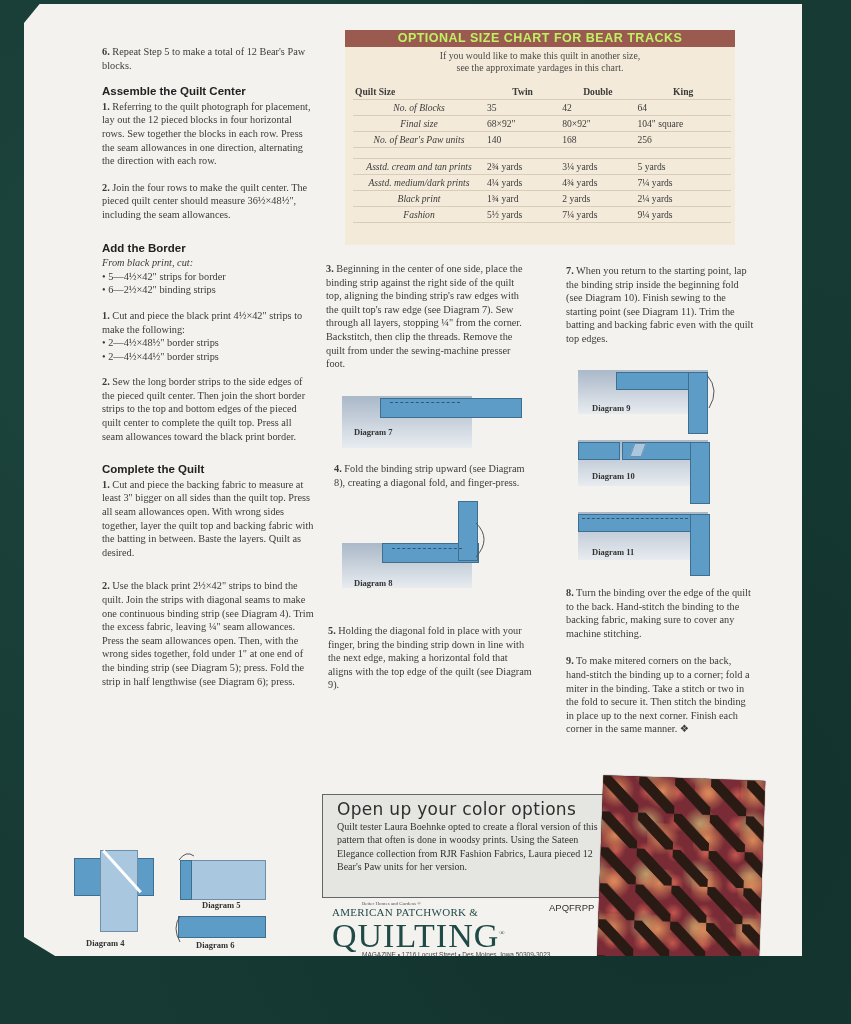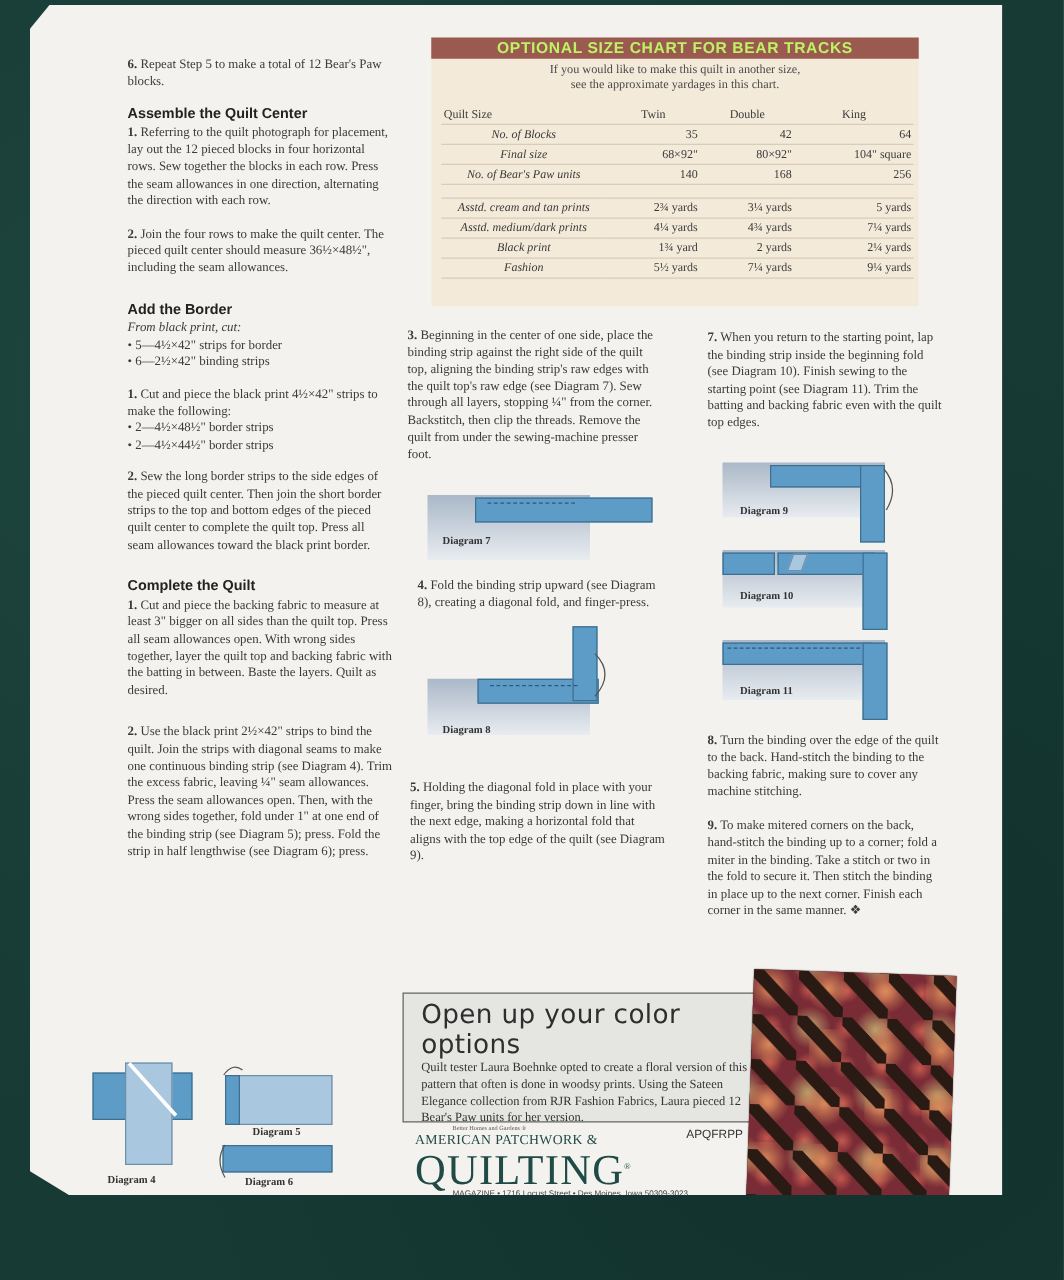"Quilt Size" table.sz th { font-weight: normal -> bold }
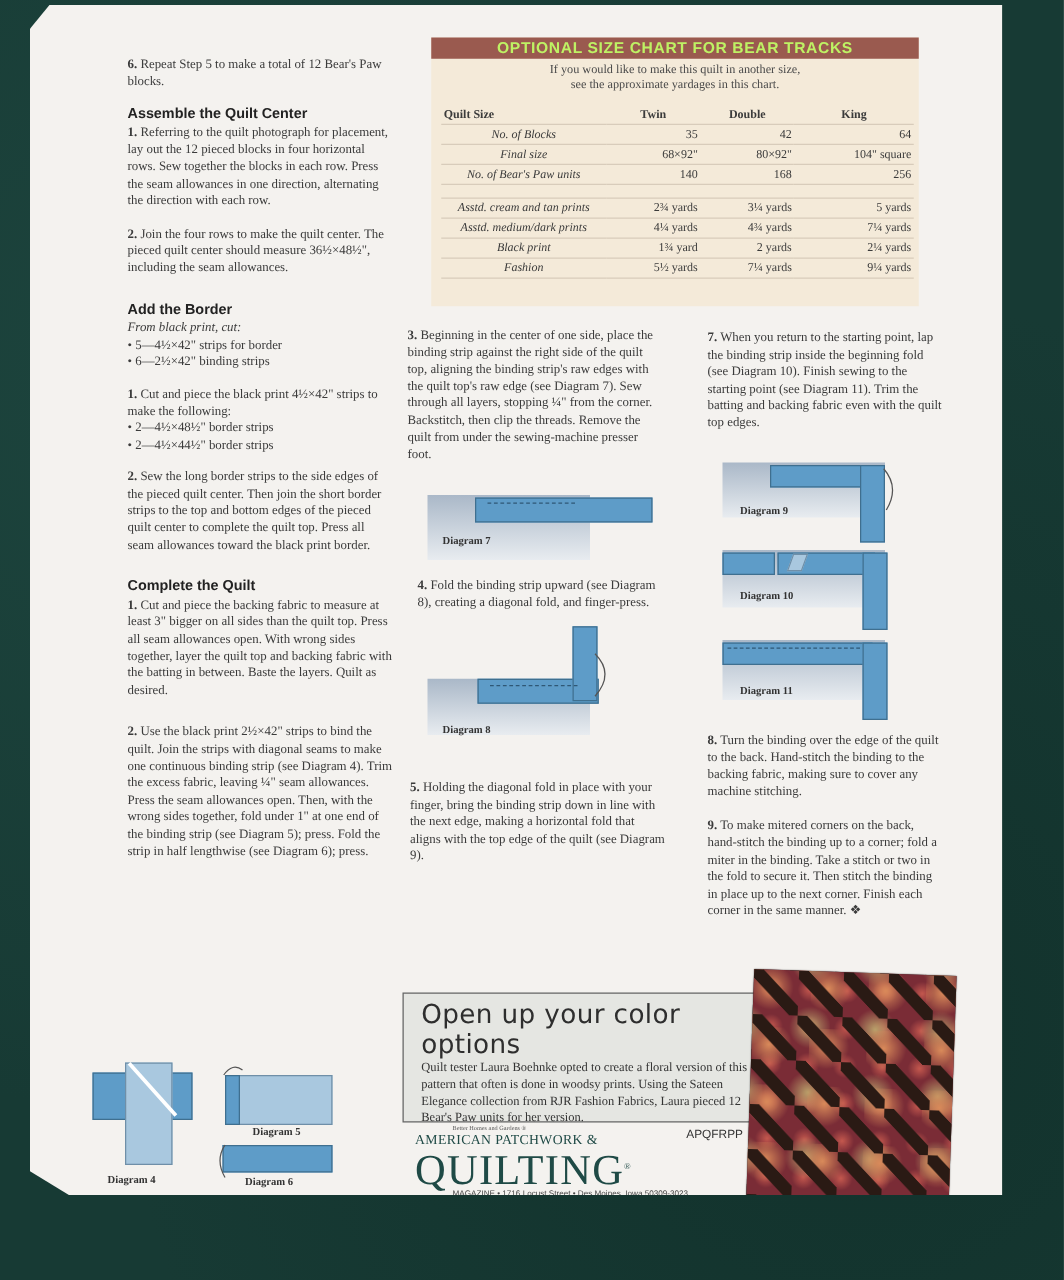"35" table.sz td,table.sz th { text-align: right -> left }
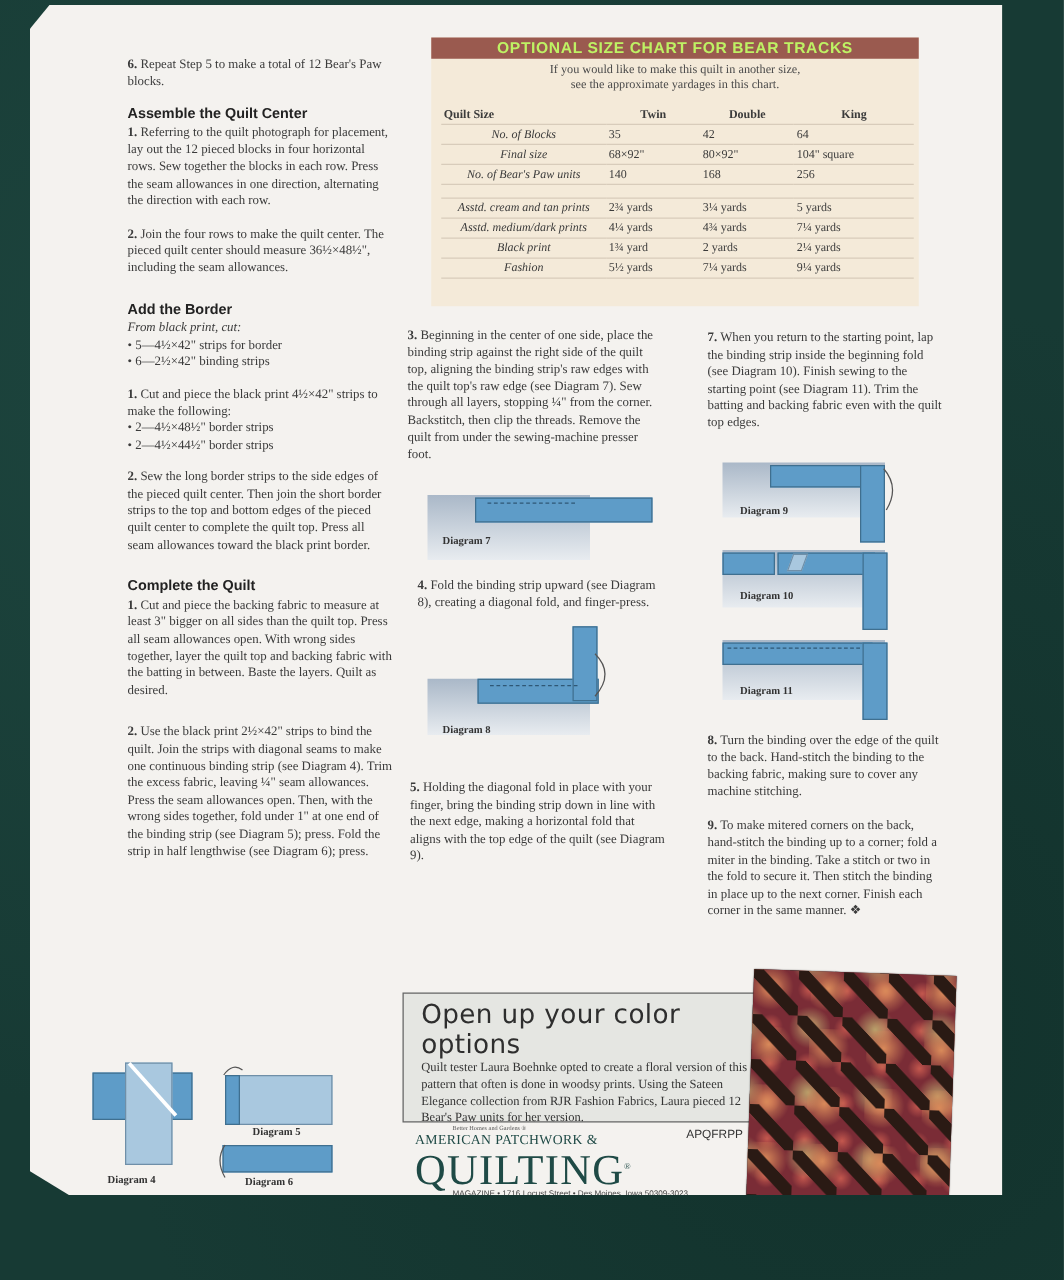"Open up your color options" .promo-title { font-size: 21px -> 17px }
